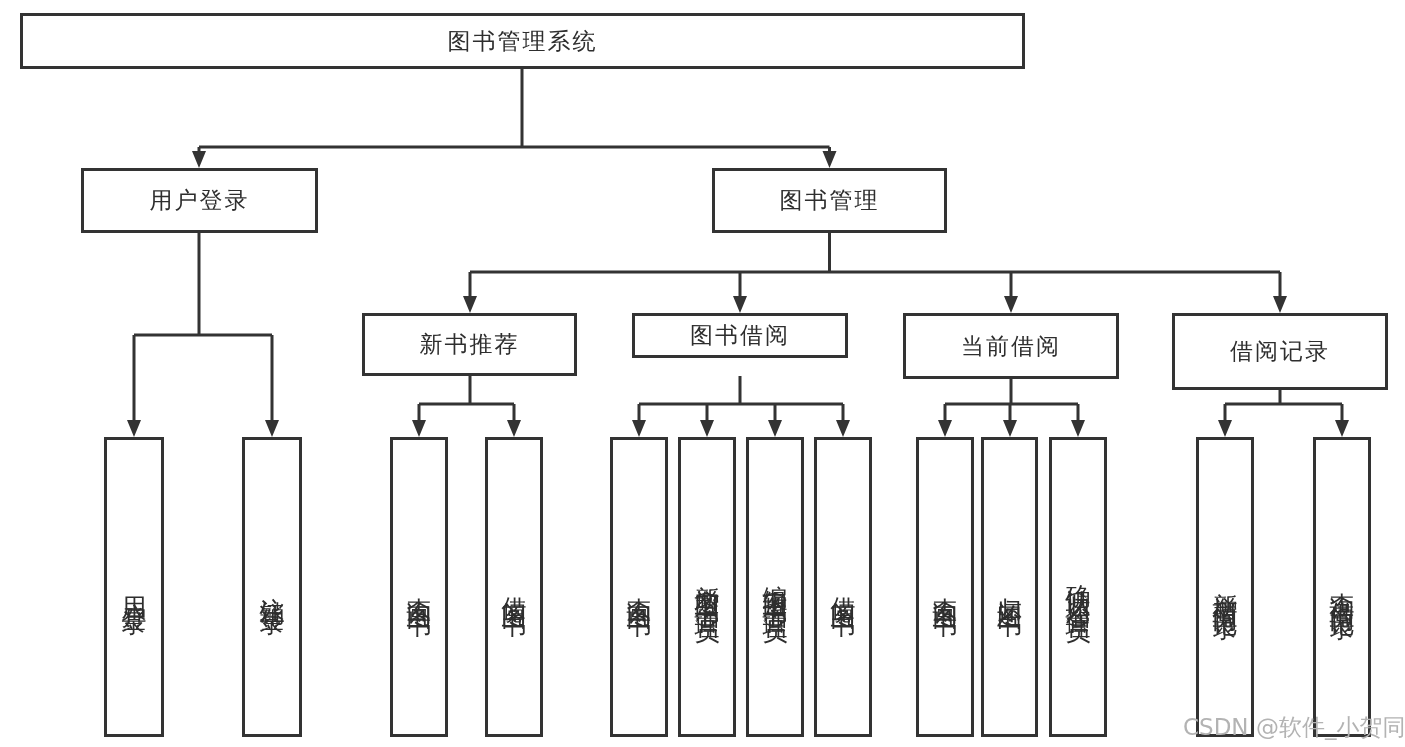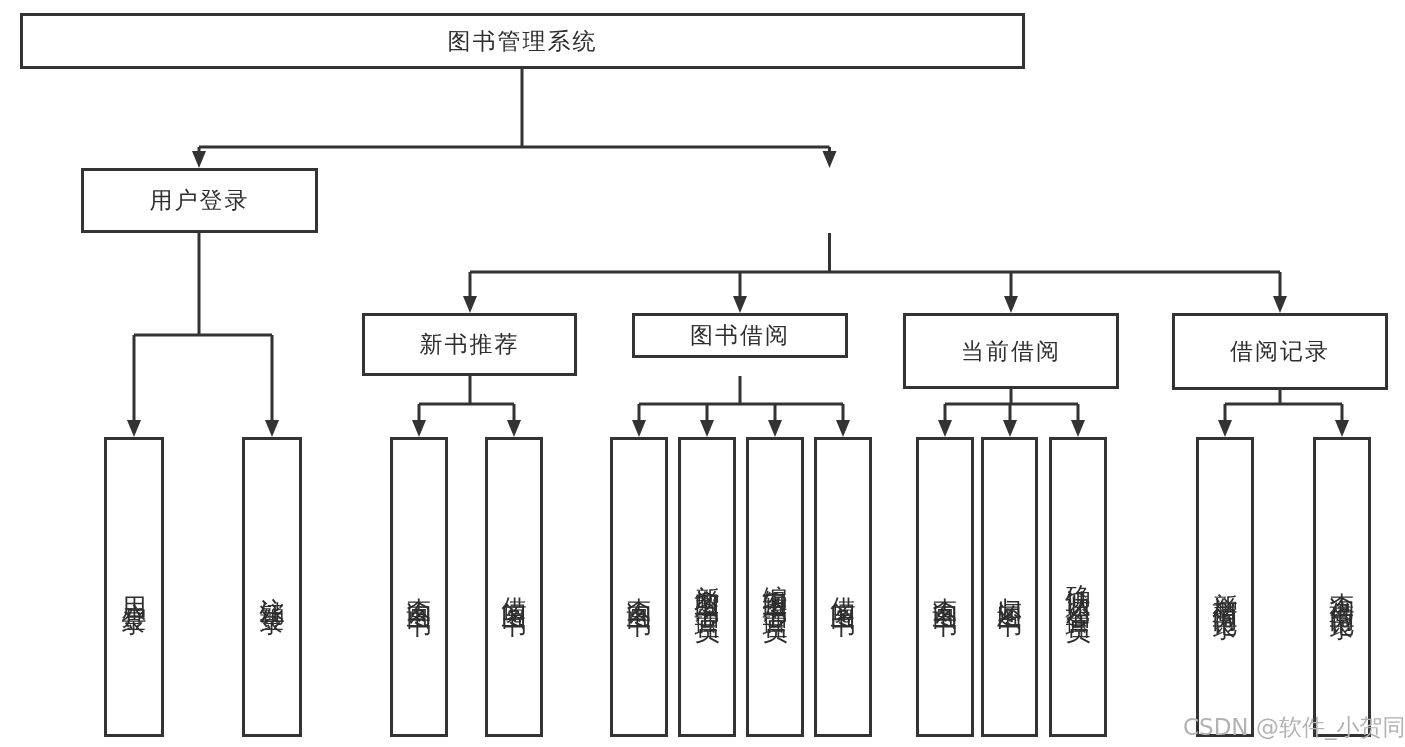"图书管理" div.box { html: none -> <div> <span>图书管理</span> </div> }
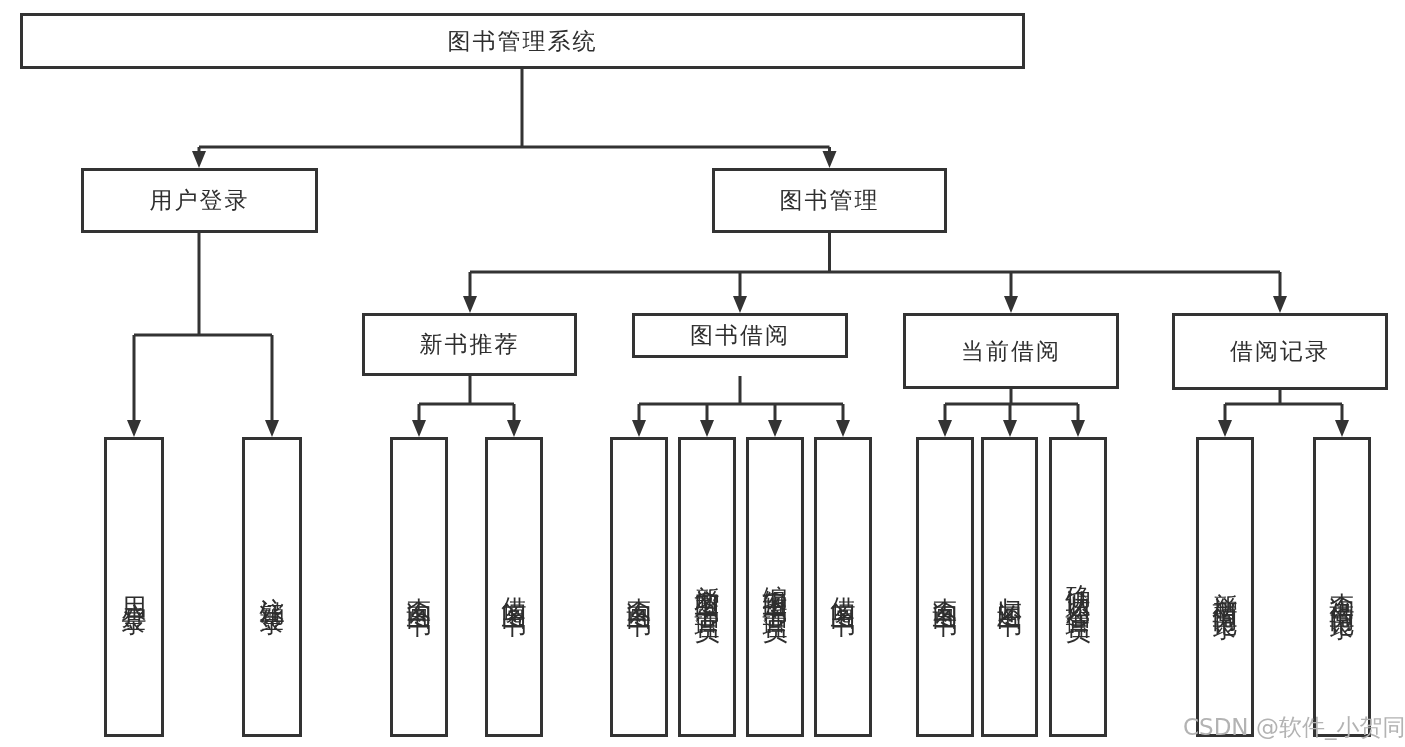"当前借阅" div.box { height: 76px -> 66px }
